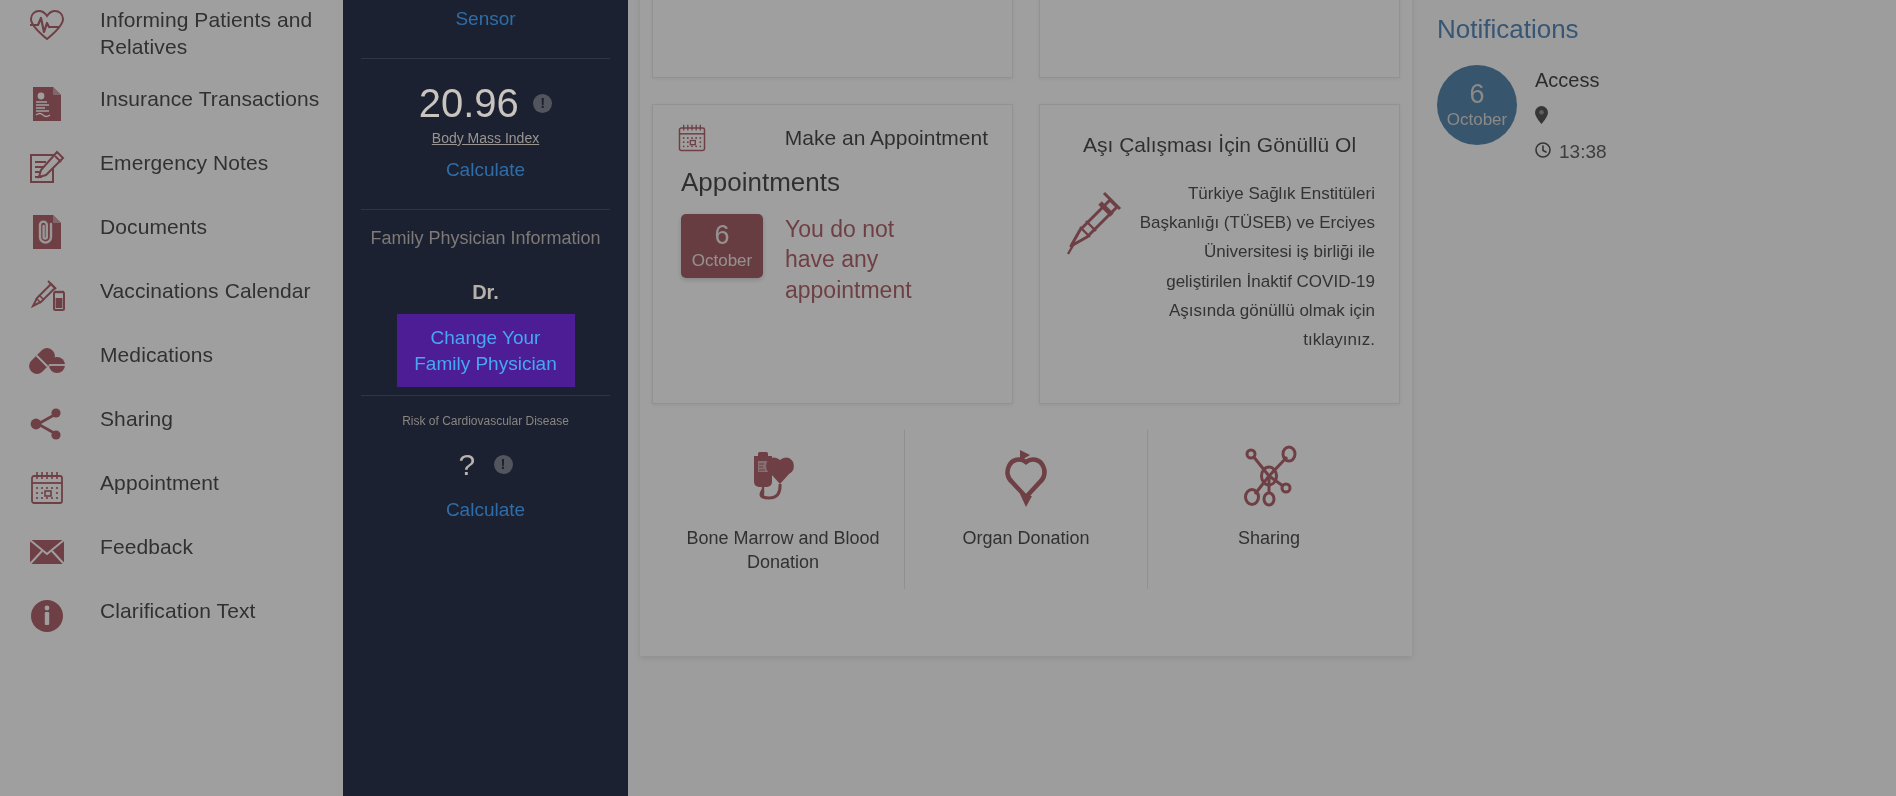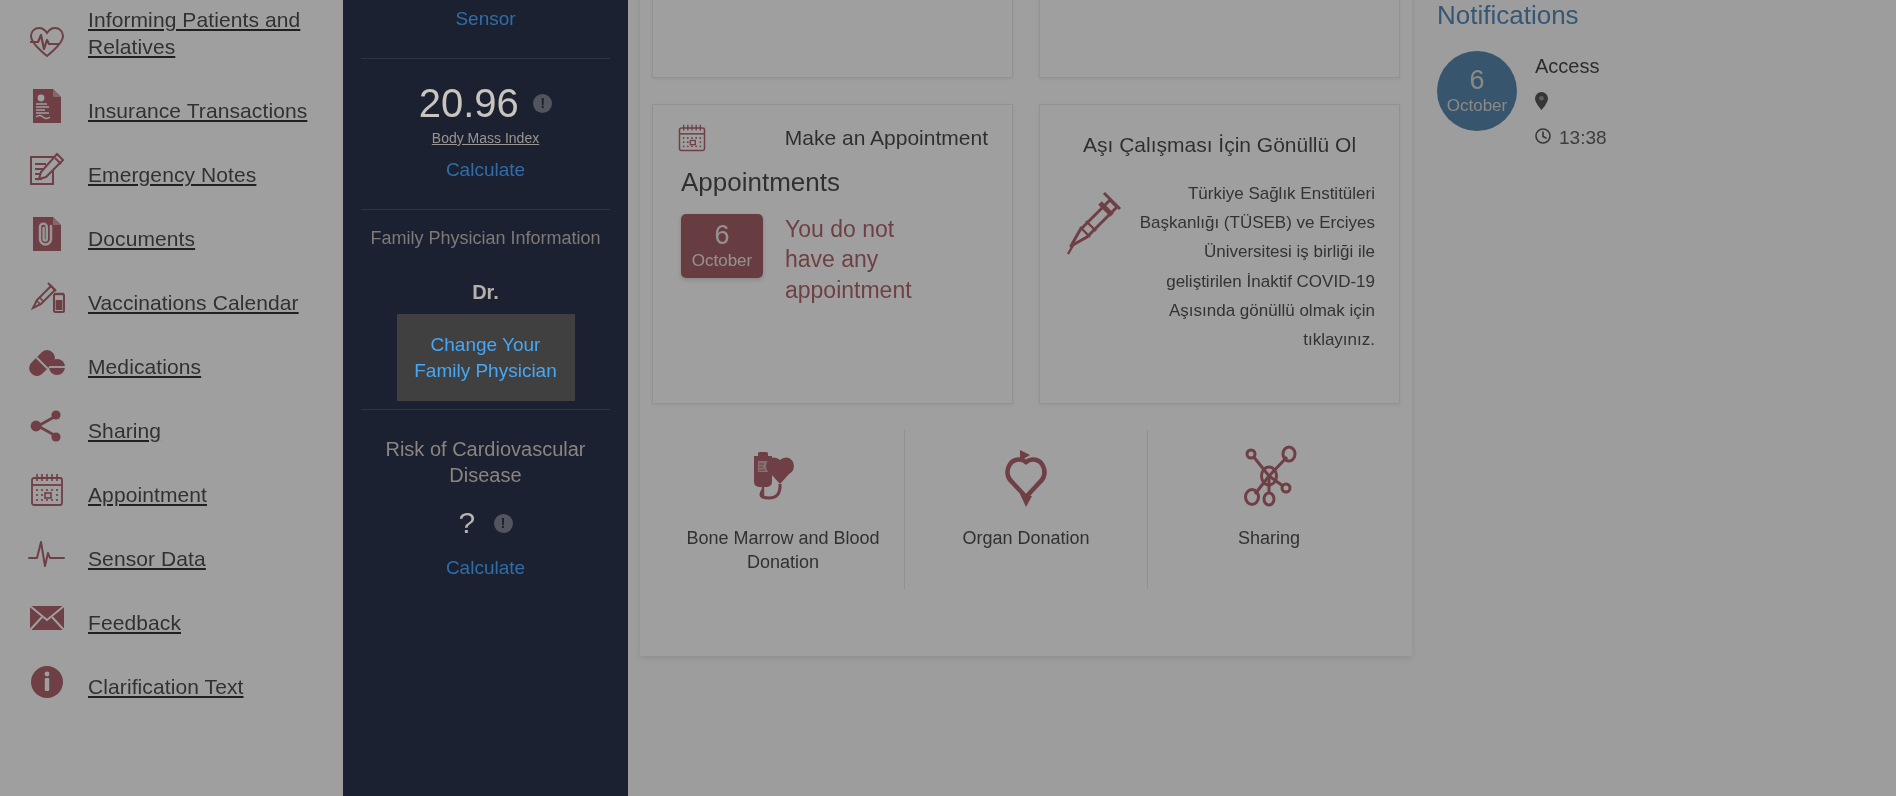"Informing Patients and Relatives" .side-item { align-items: flex-end -> flex-start; gap: 22px -> 34px; text-decoration: underline -> none }
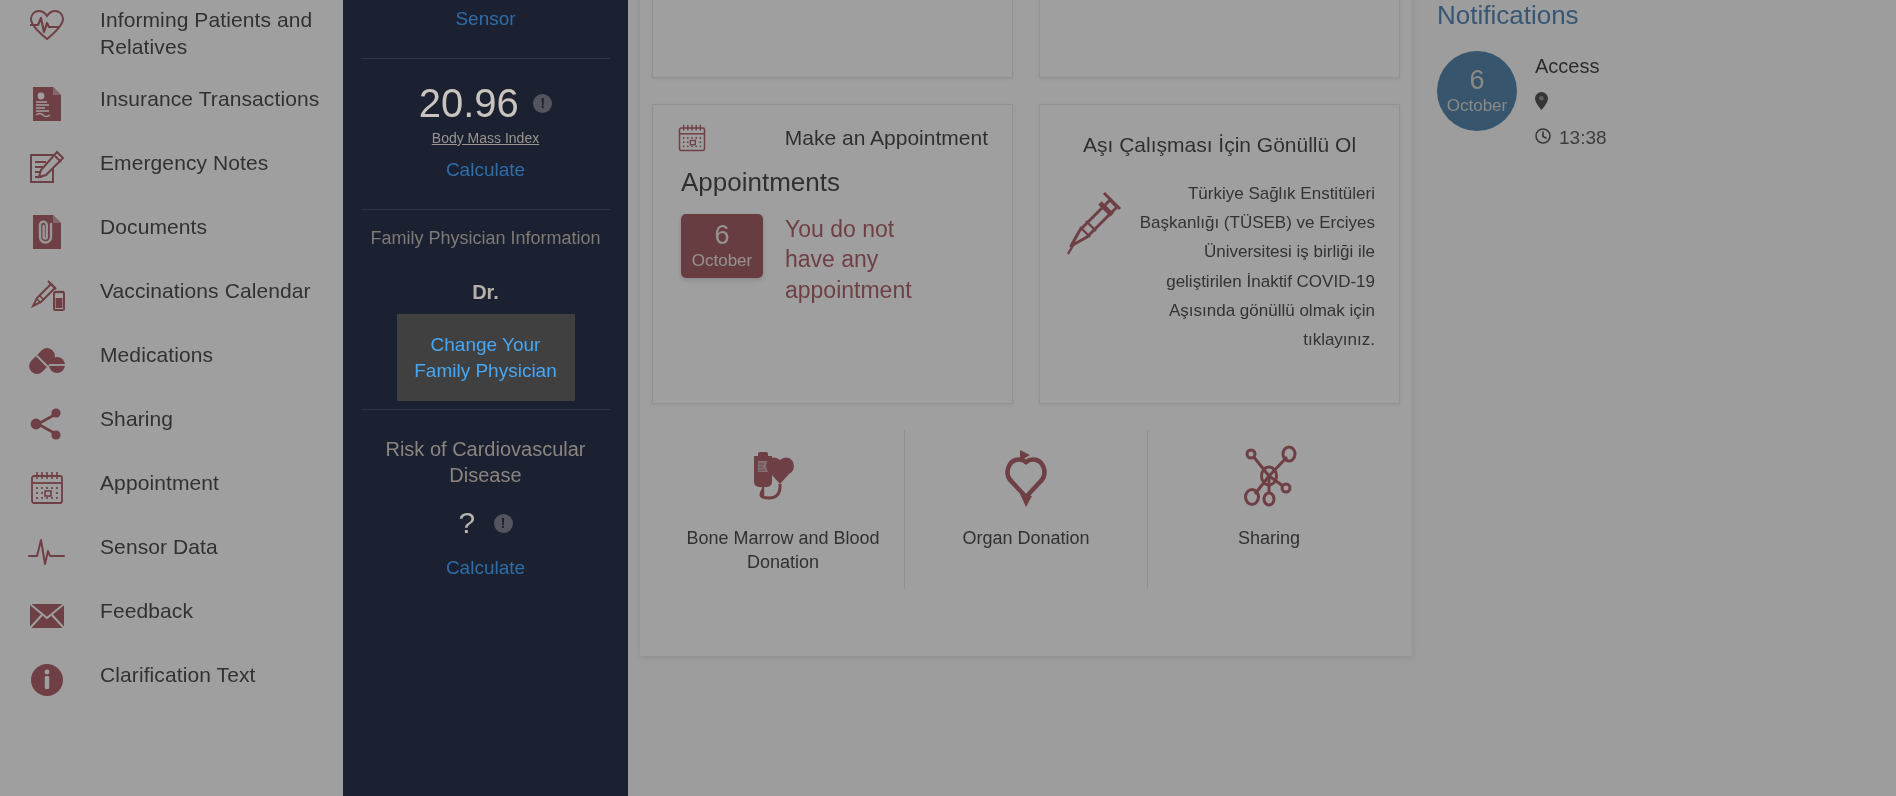"Notifications" #notif { padding: 0 20px 0 20px -> 14px 20px 0 20px }
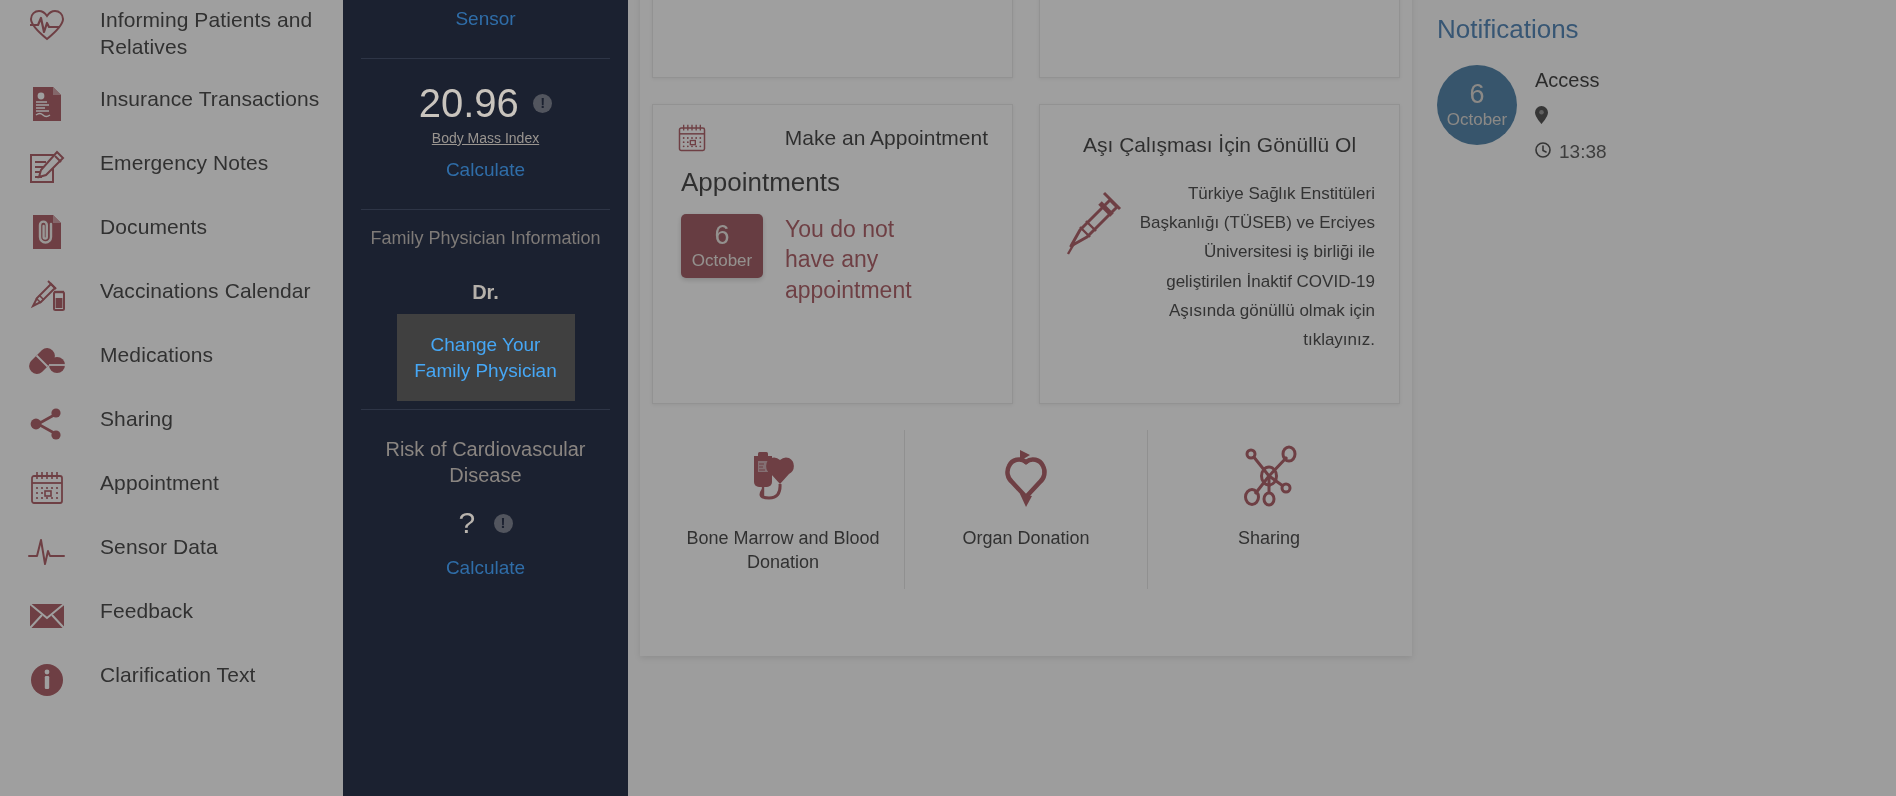"Change Your Family Physician" .change-btn { background: #404040 -> #4c1d95; padding: 18px 10px -> 11px 10px }
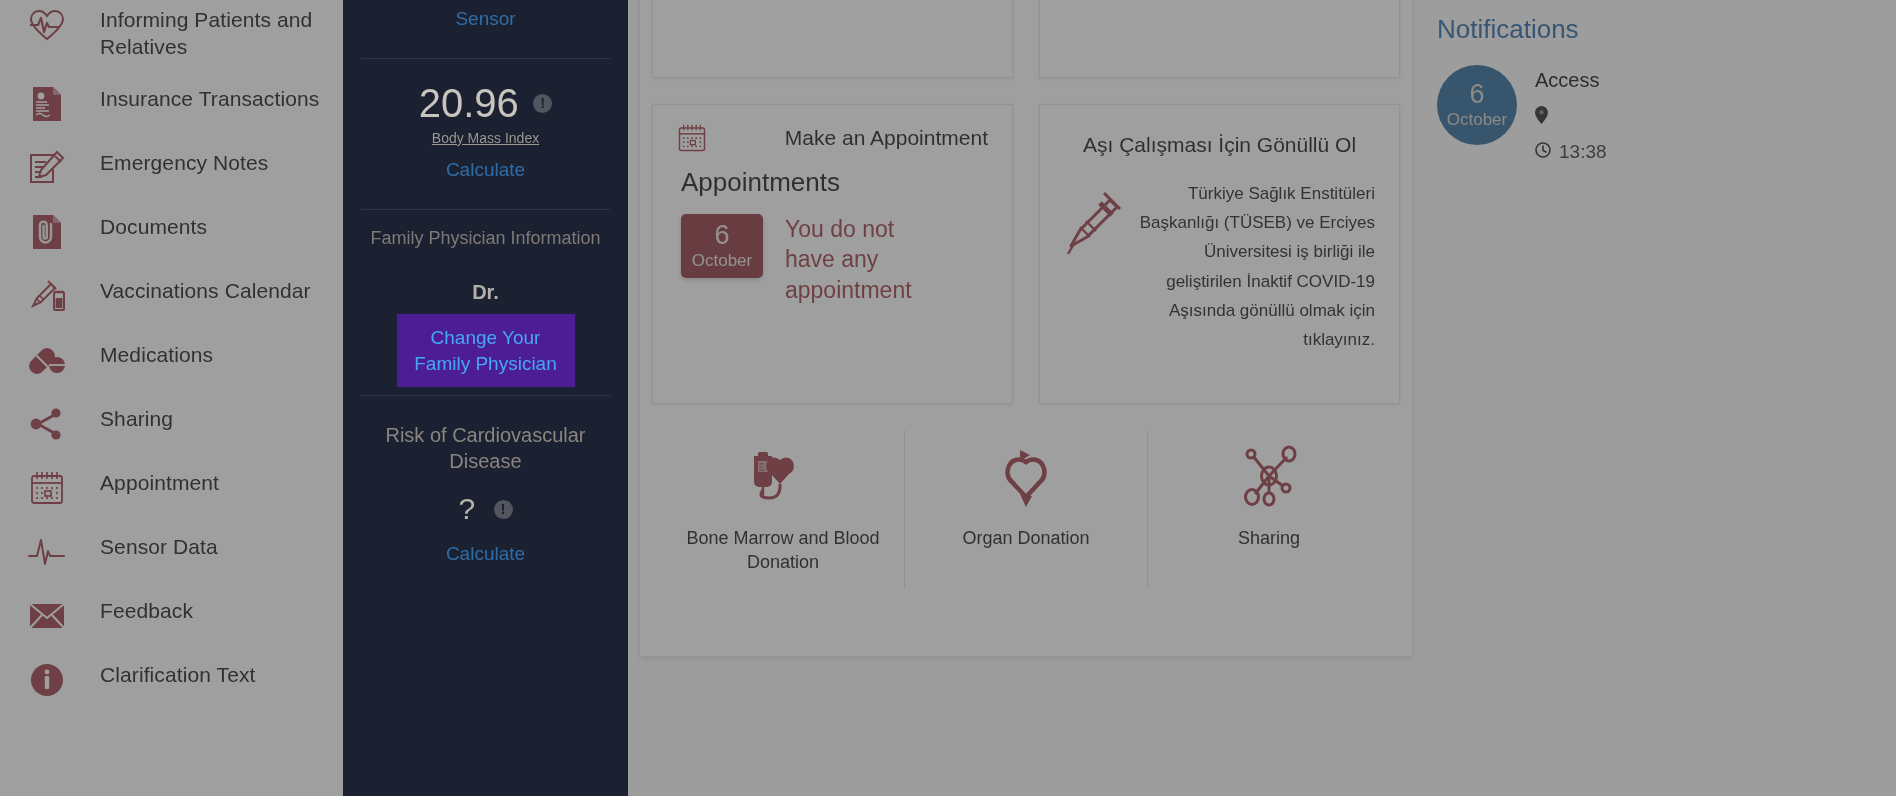"Risk of Cardiovascular Disease" .risk-title { font-size: 20px -> 12px; margin-top: 26px -> 18px }
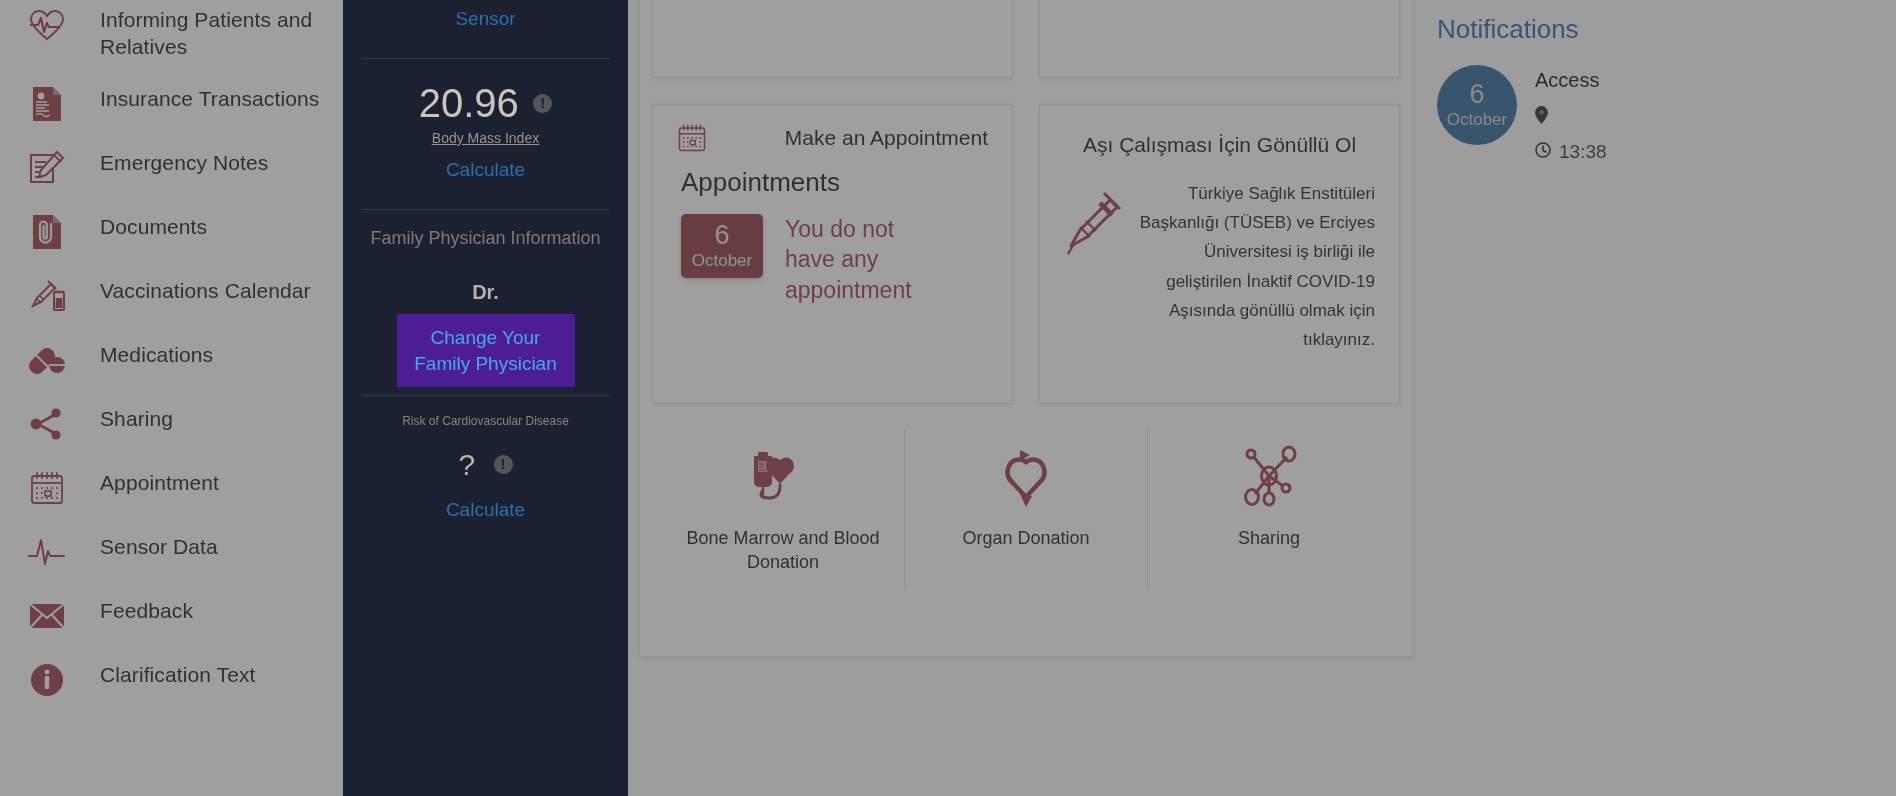"Sensor Data" div.side-item { html: <div> <span> <svg> <path></path> </svg> </span> <span>Sensor Data</span> </div> -> none }
